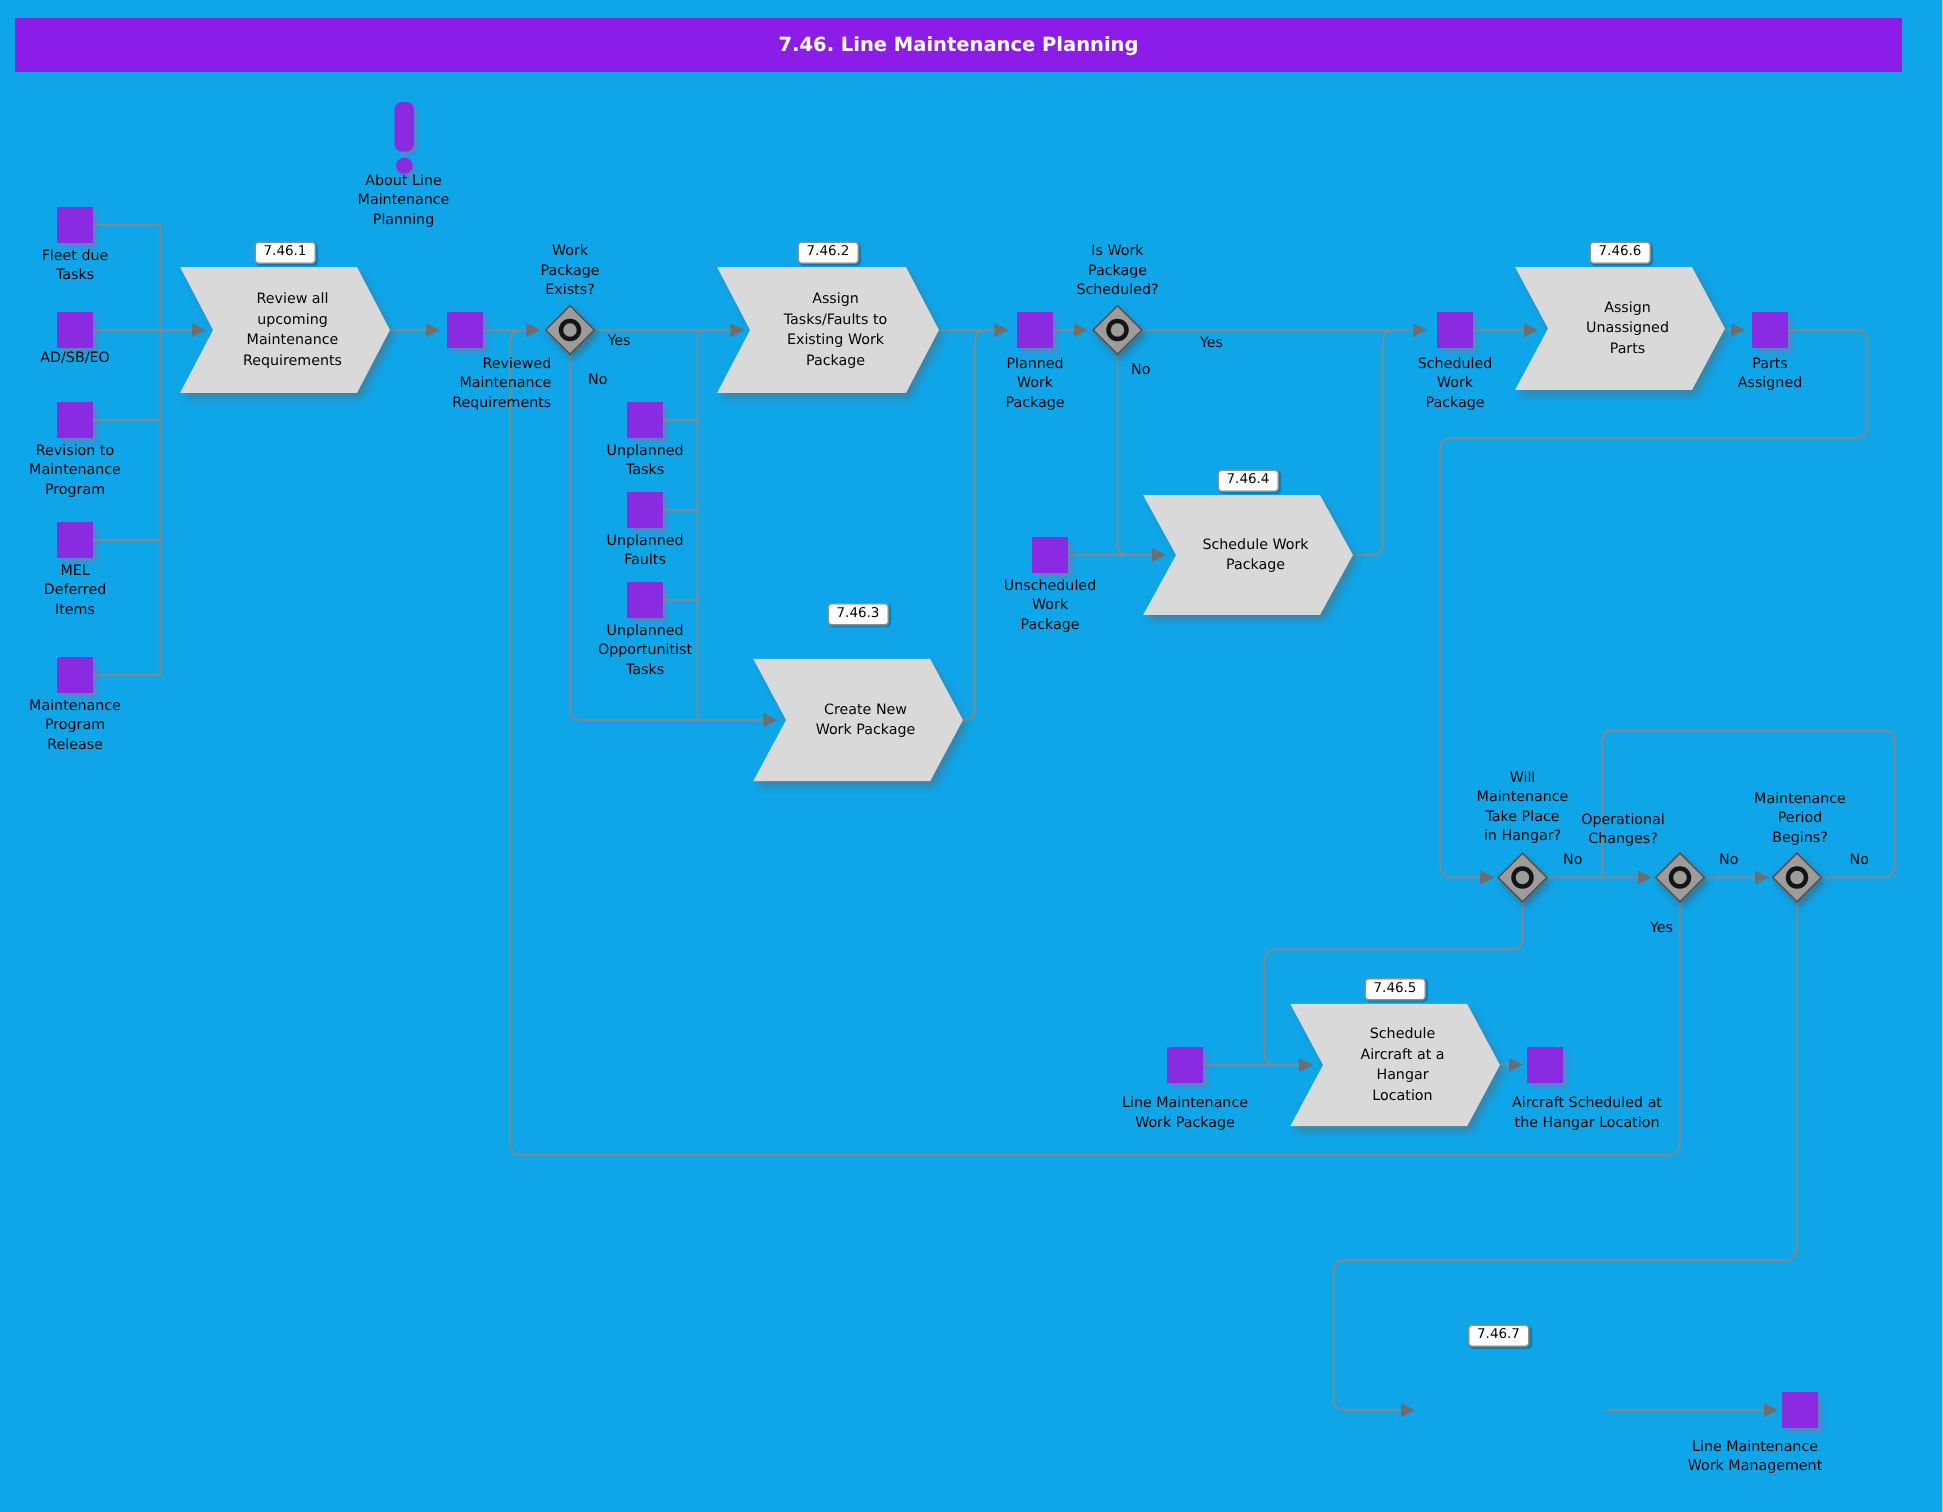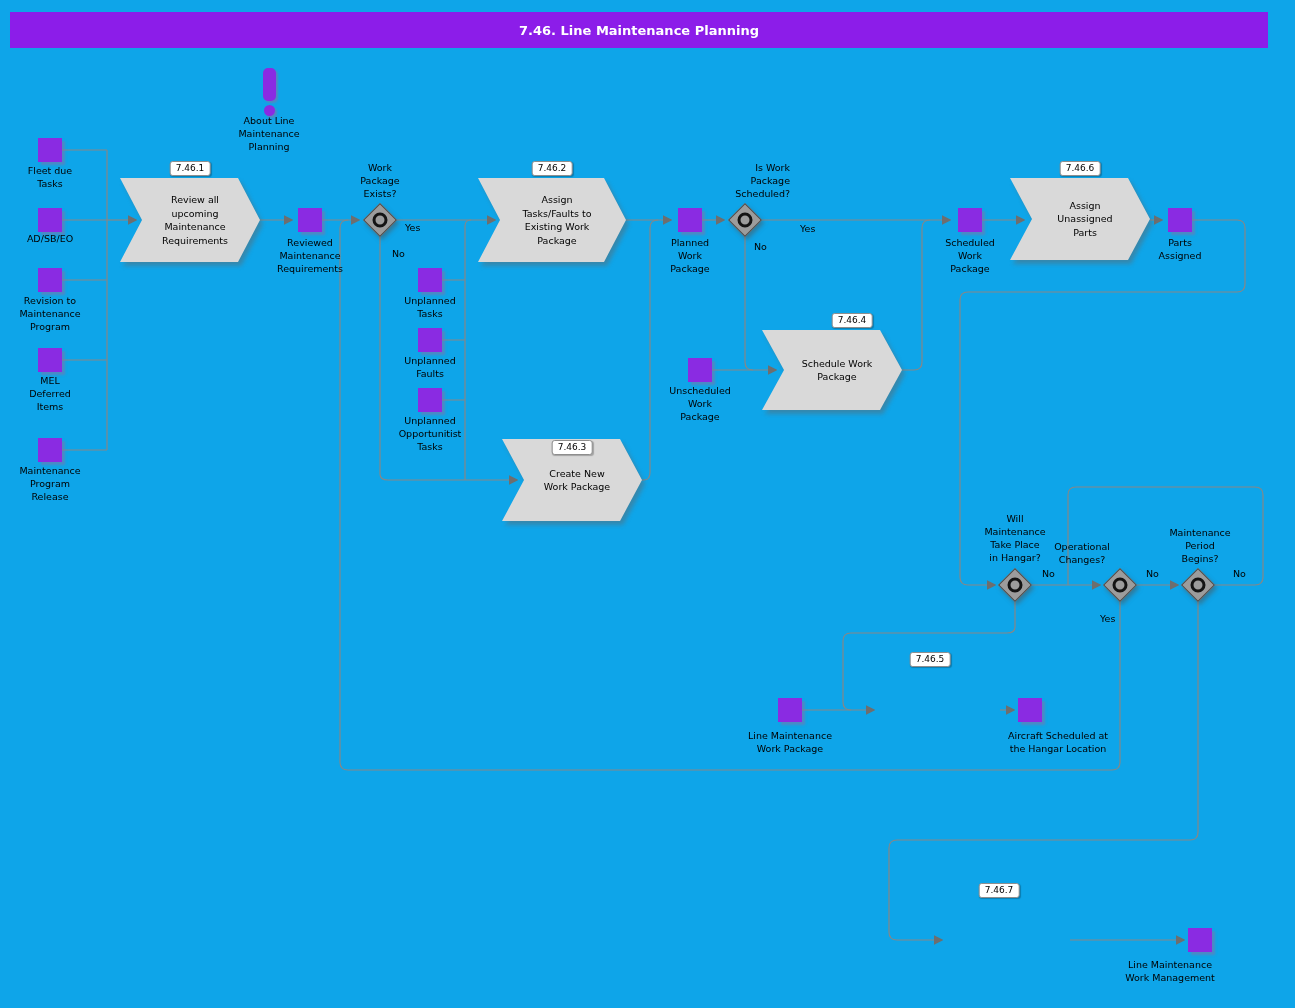"Is Work" div.lbl { text-align: right -> none }
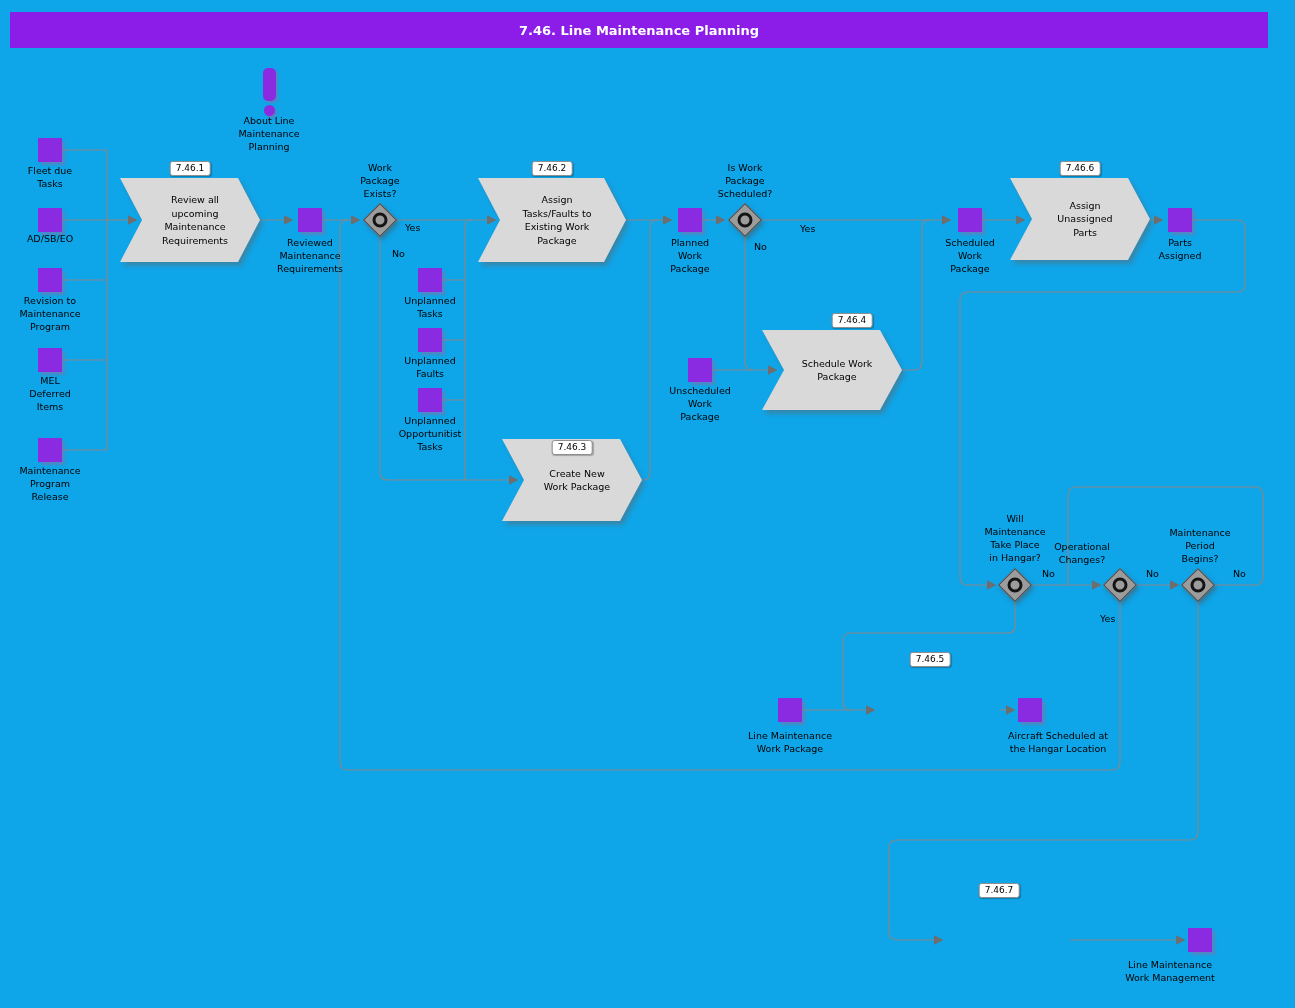"Reviewed" div.lbl { text-align: none -> right }
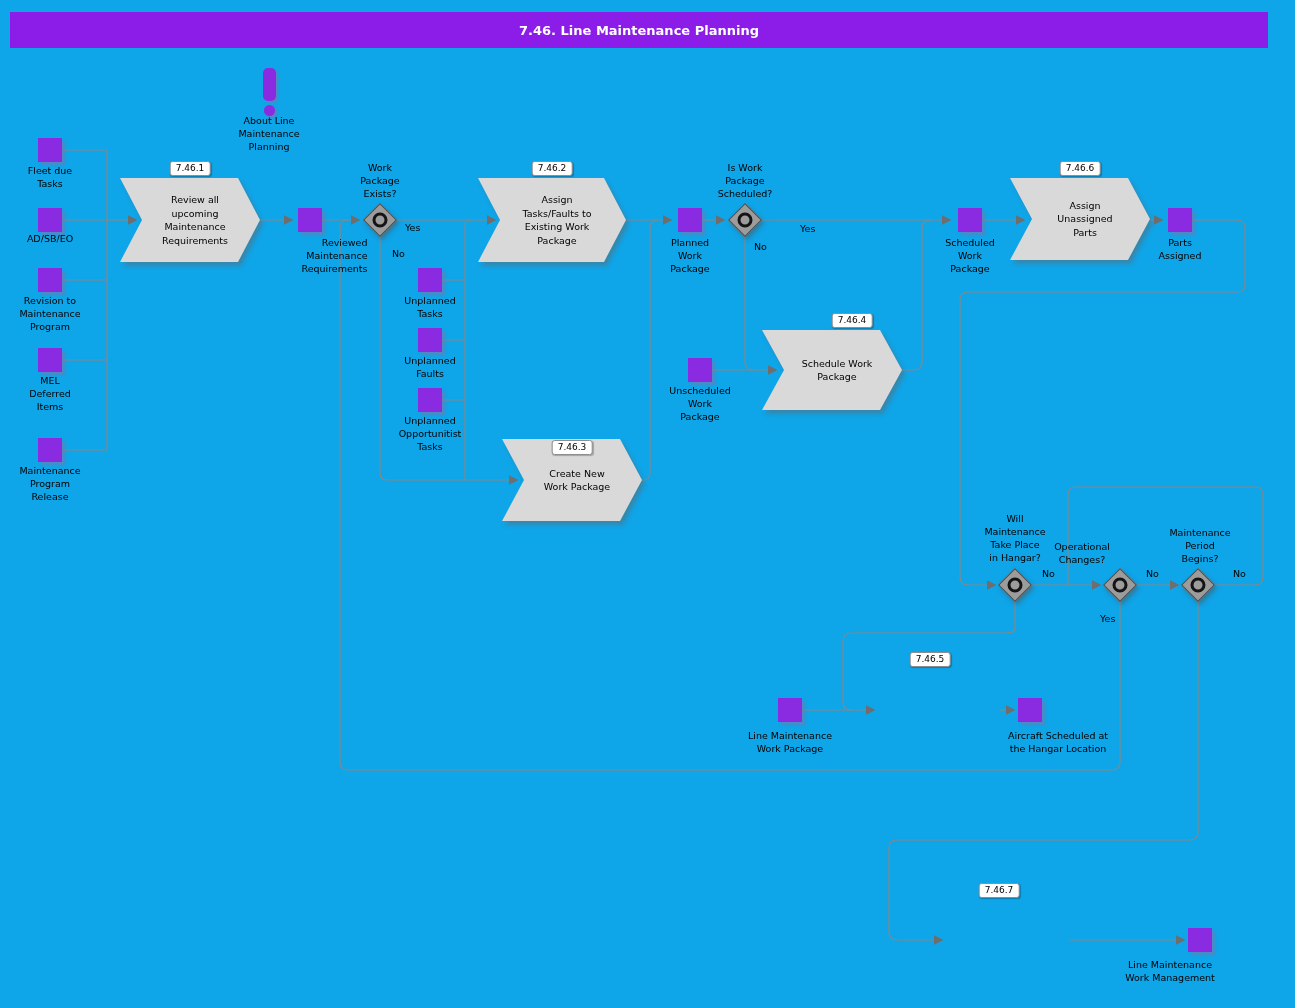"7.46.4" div.tag { margin-left: 20px -> none }
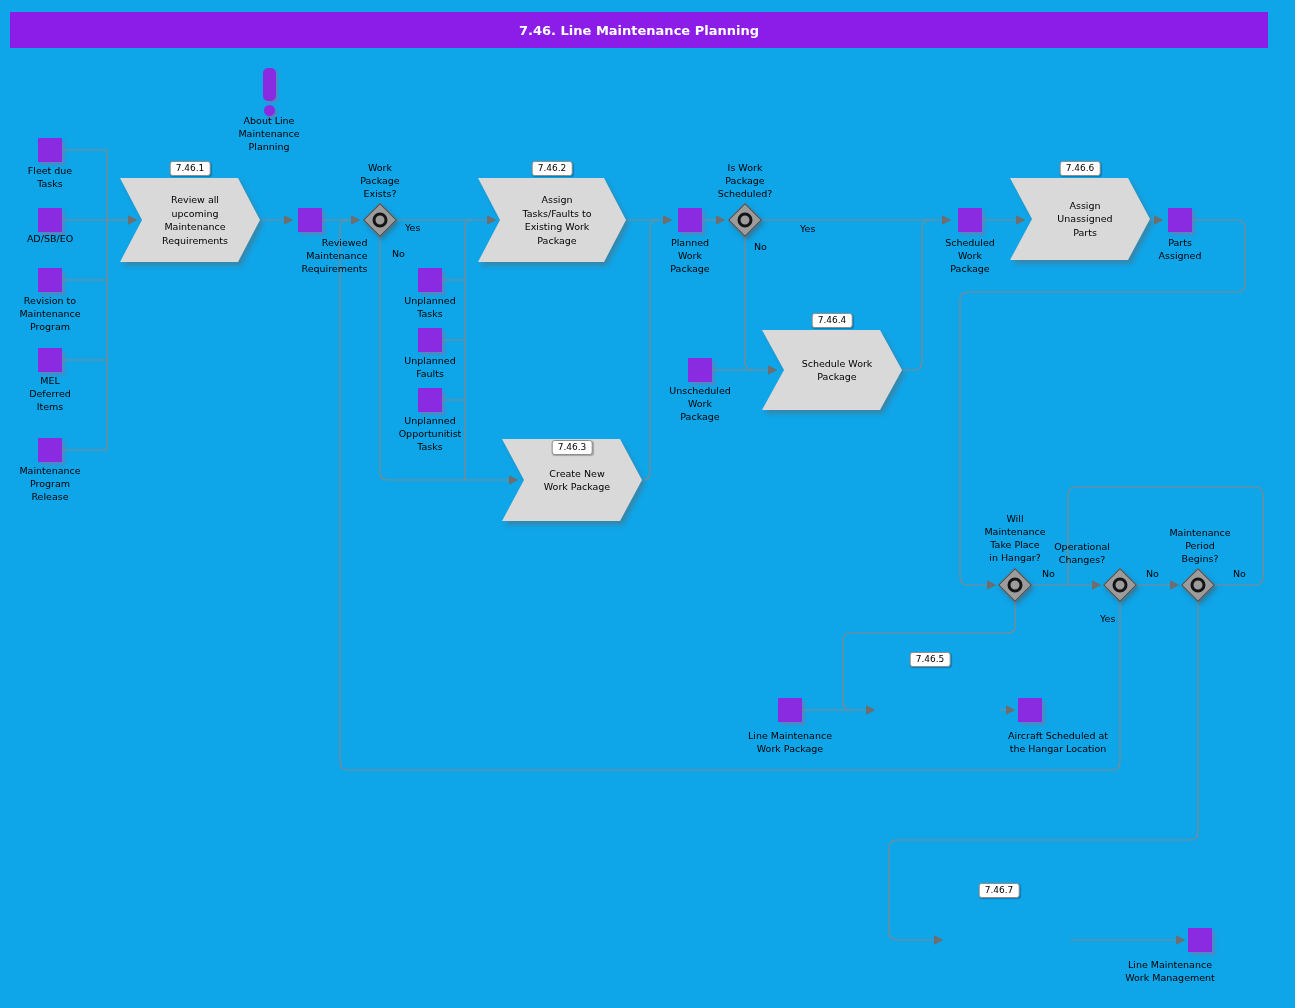"7.46.3" div.tag { top: 440px -> 402px }
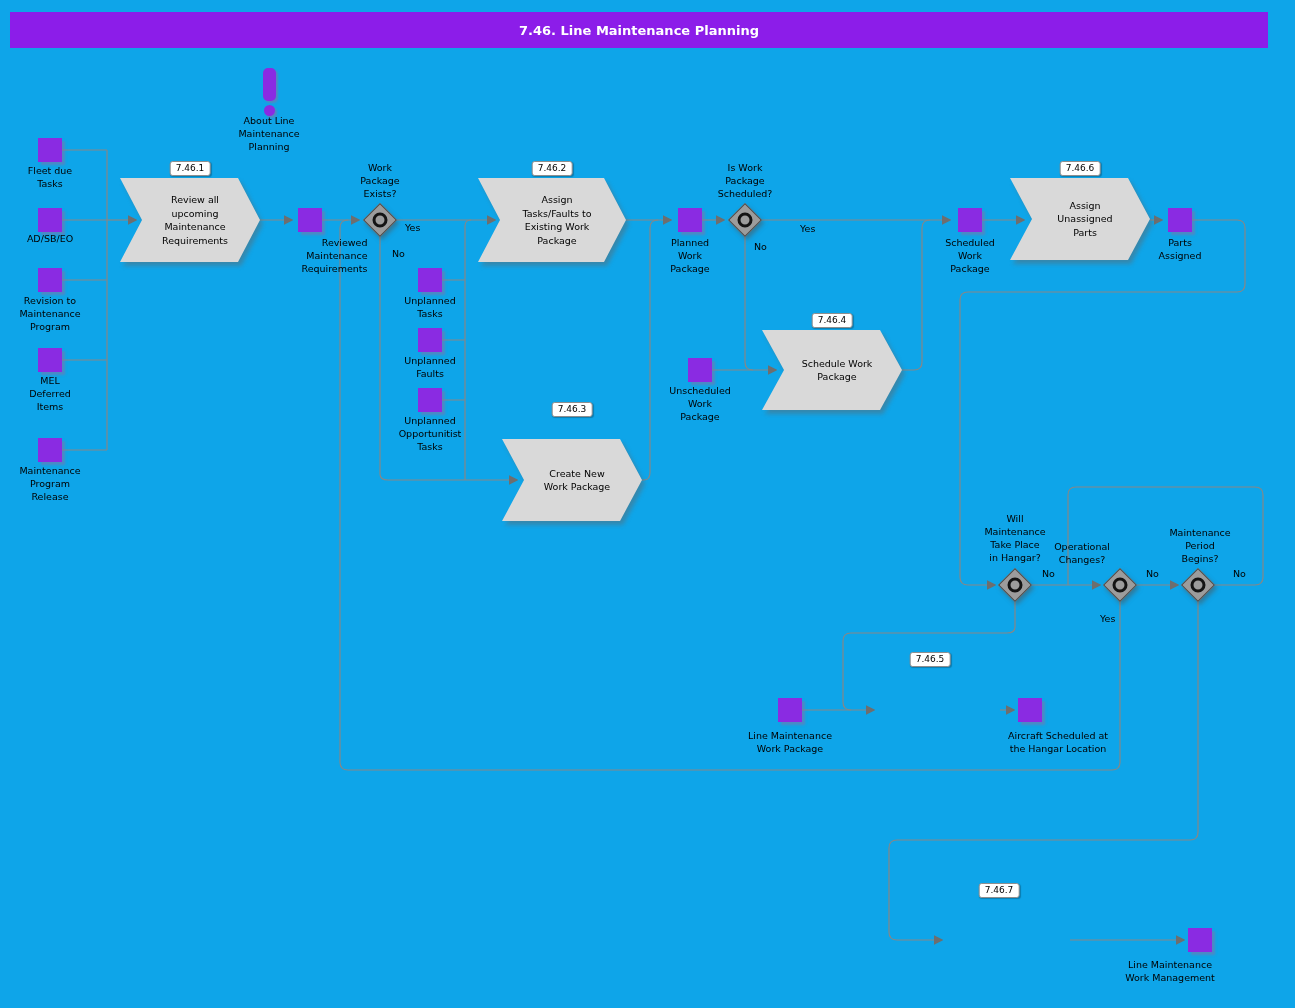"Schedule" div.chev-wrap { html: none -> <div> <div> <span>Schedule Aircraft at a Hangar Location</span> </div> </div> }
